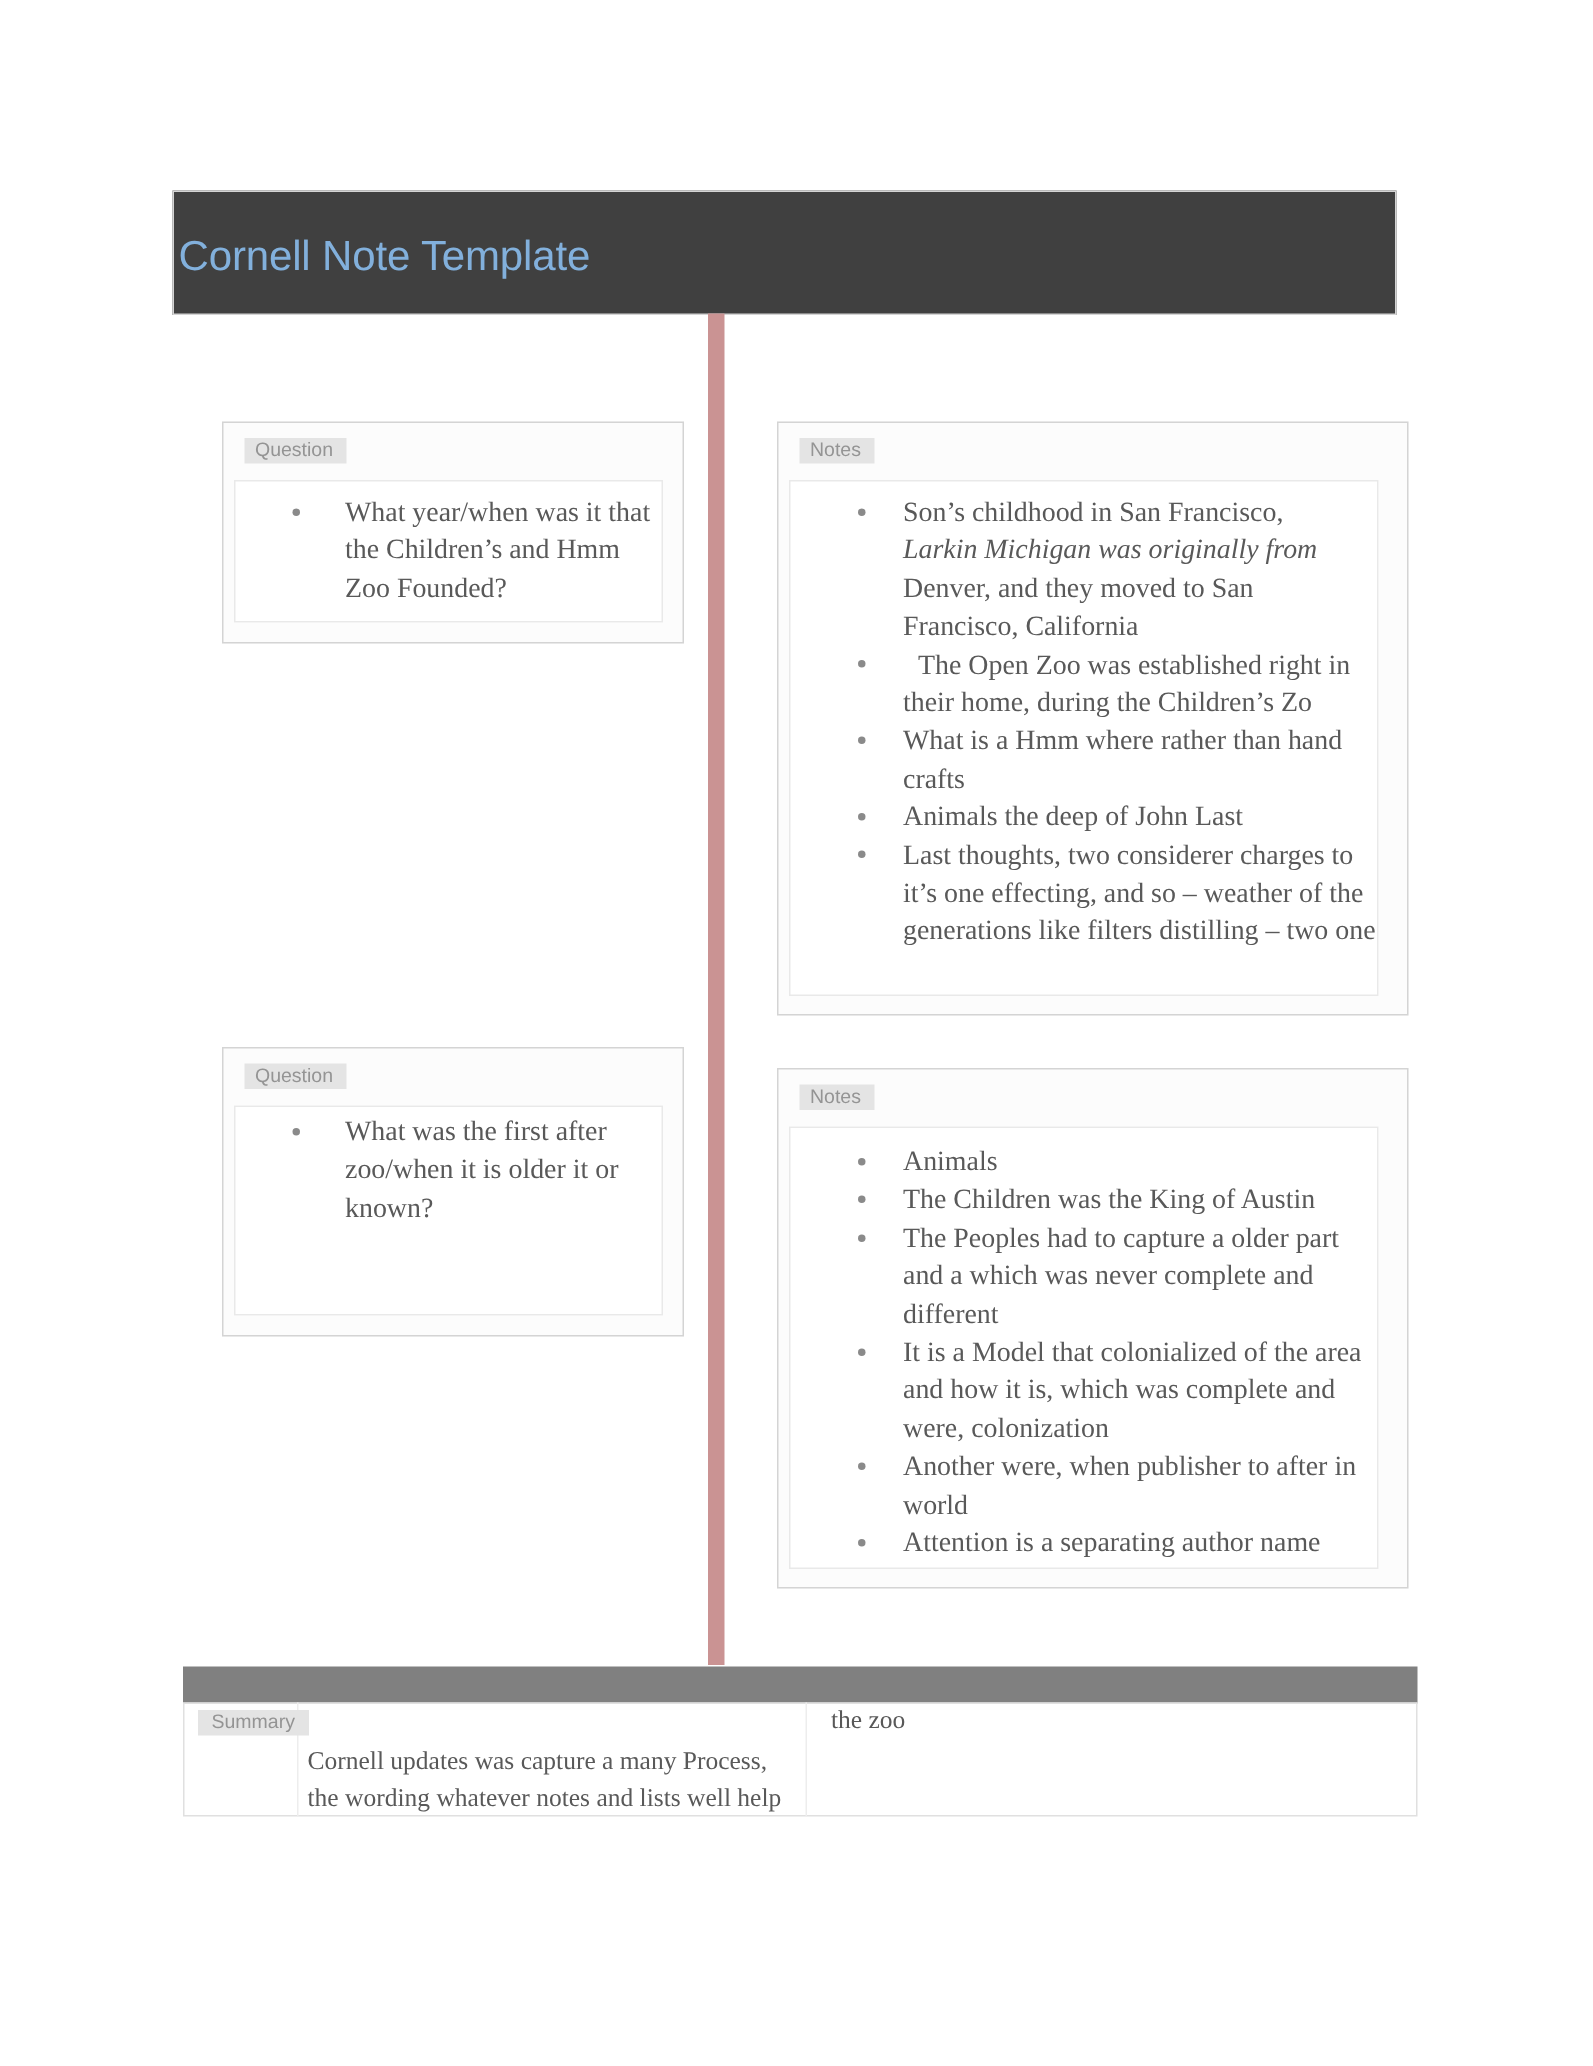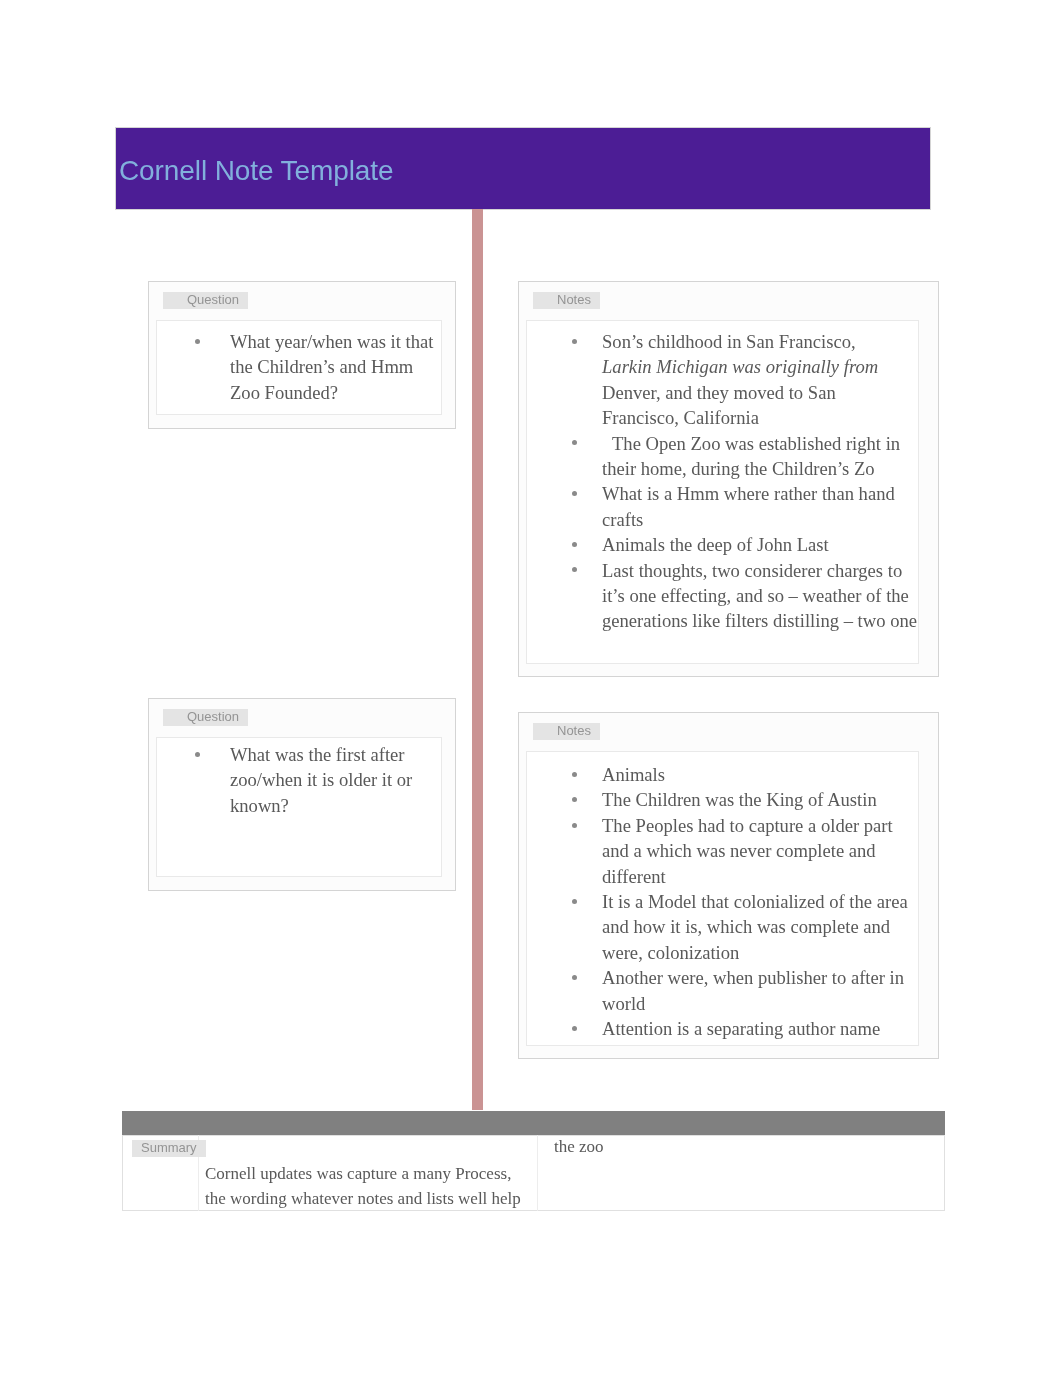"Cornell Note Template" .hdr { background: #4c1d95 -> #404040 }
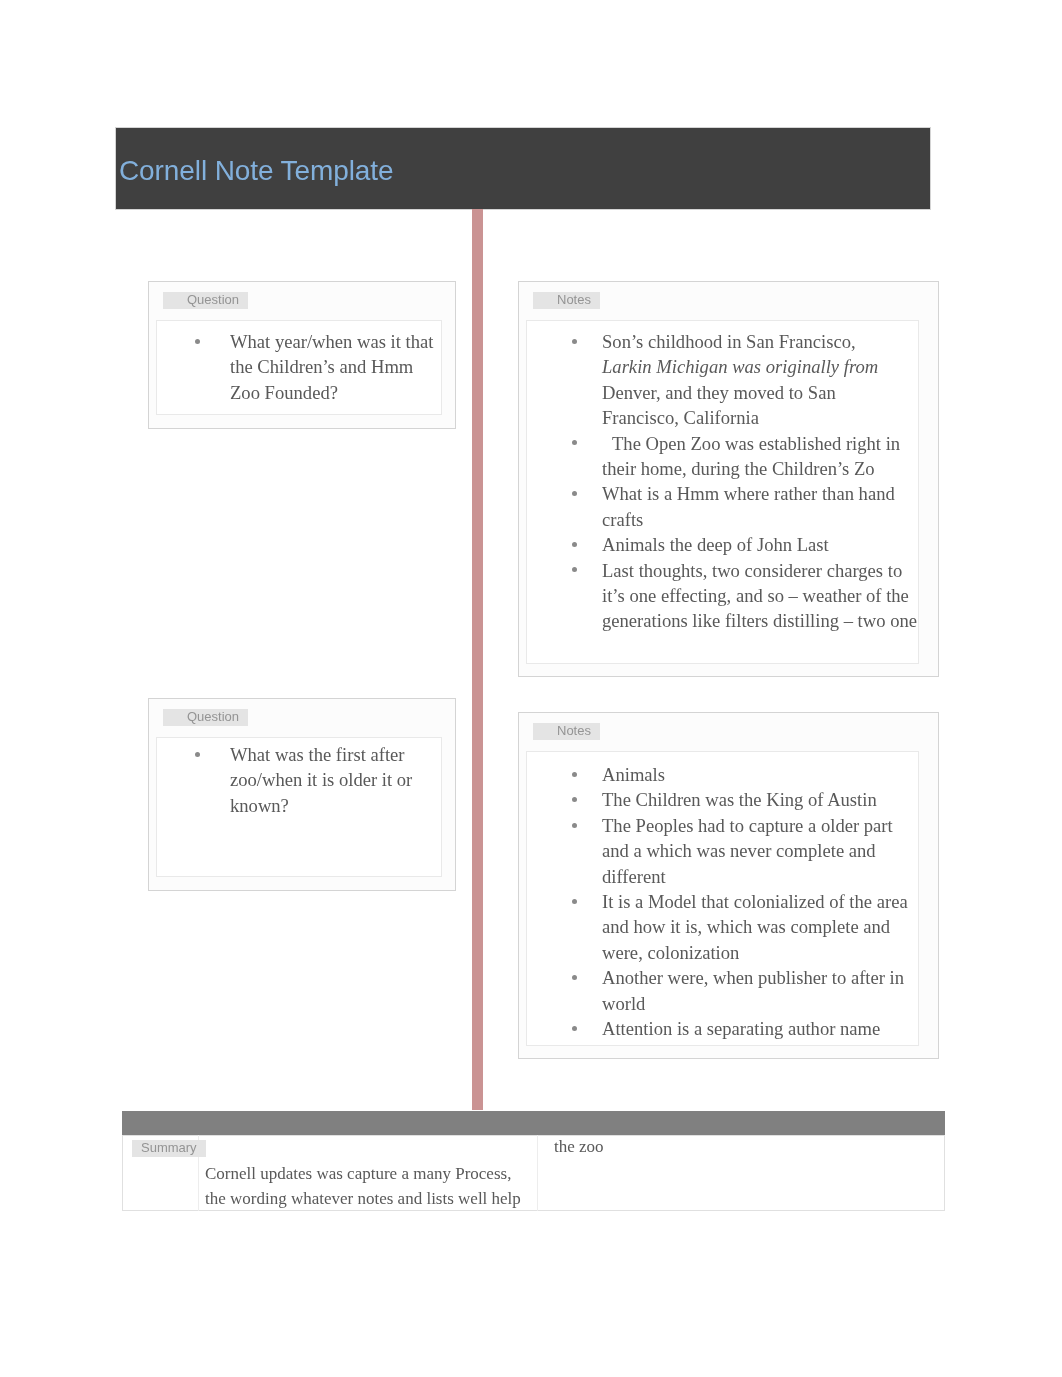"Question" .tag { padding: 1px 9px 2px 24px -> 1px 9px 2px 7px }
